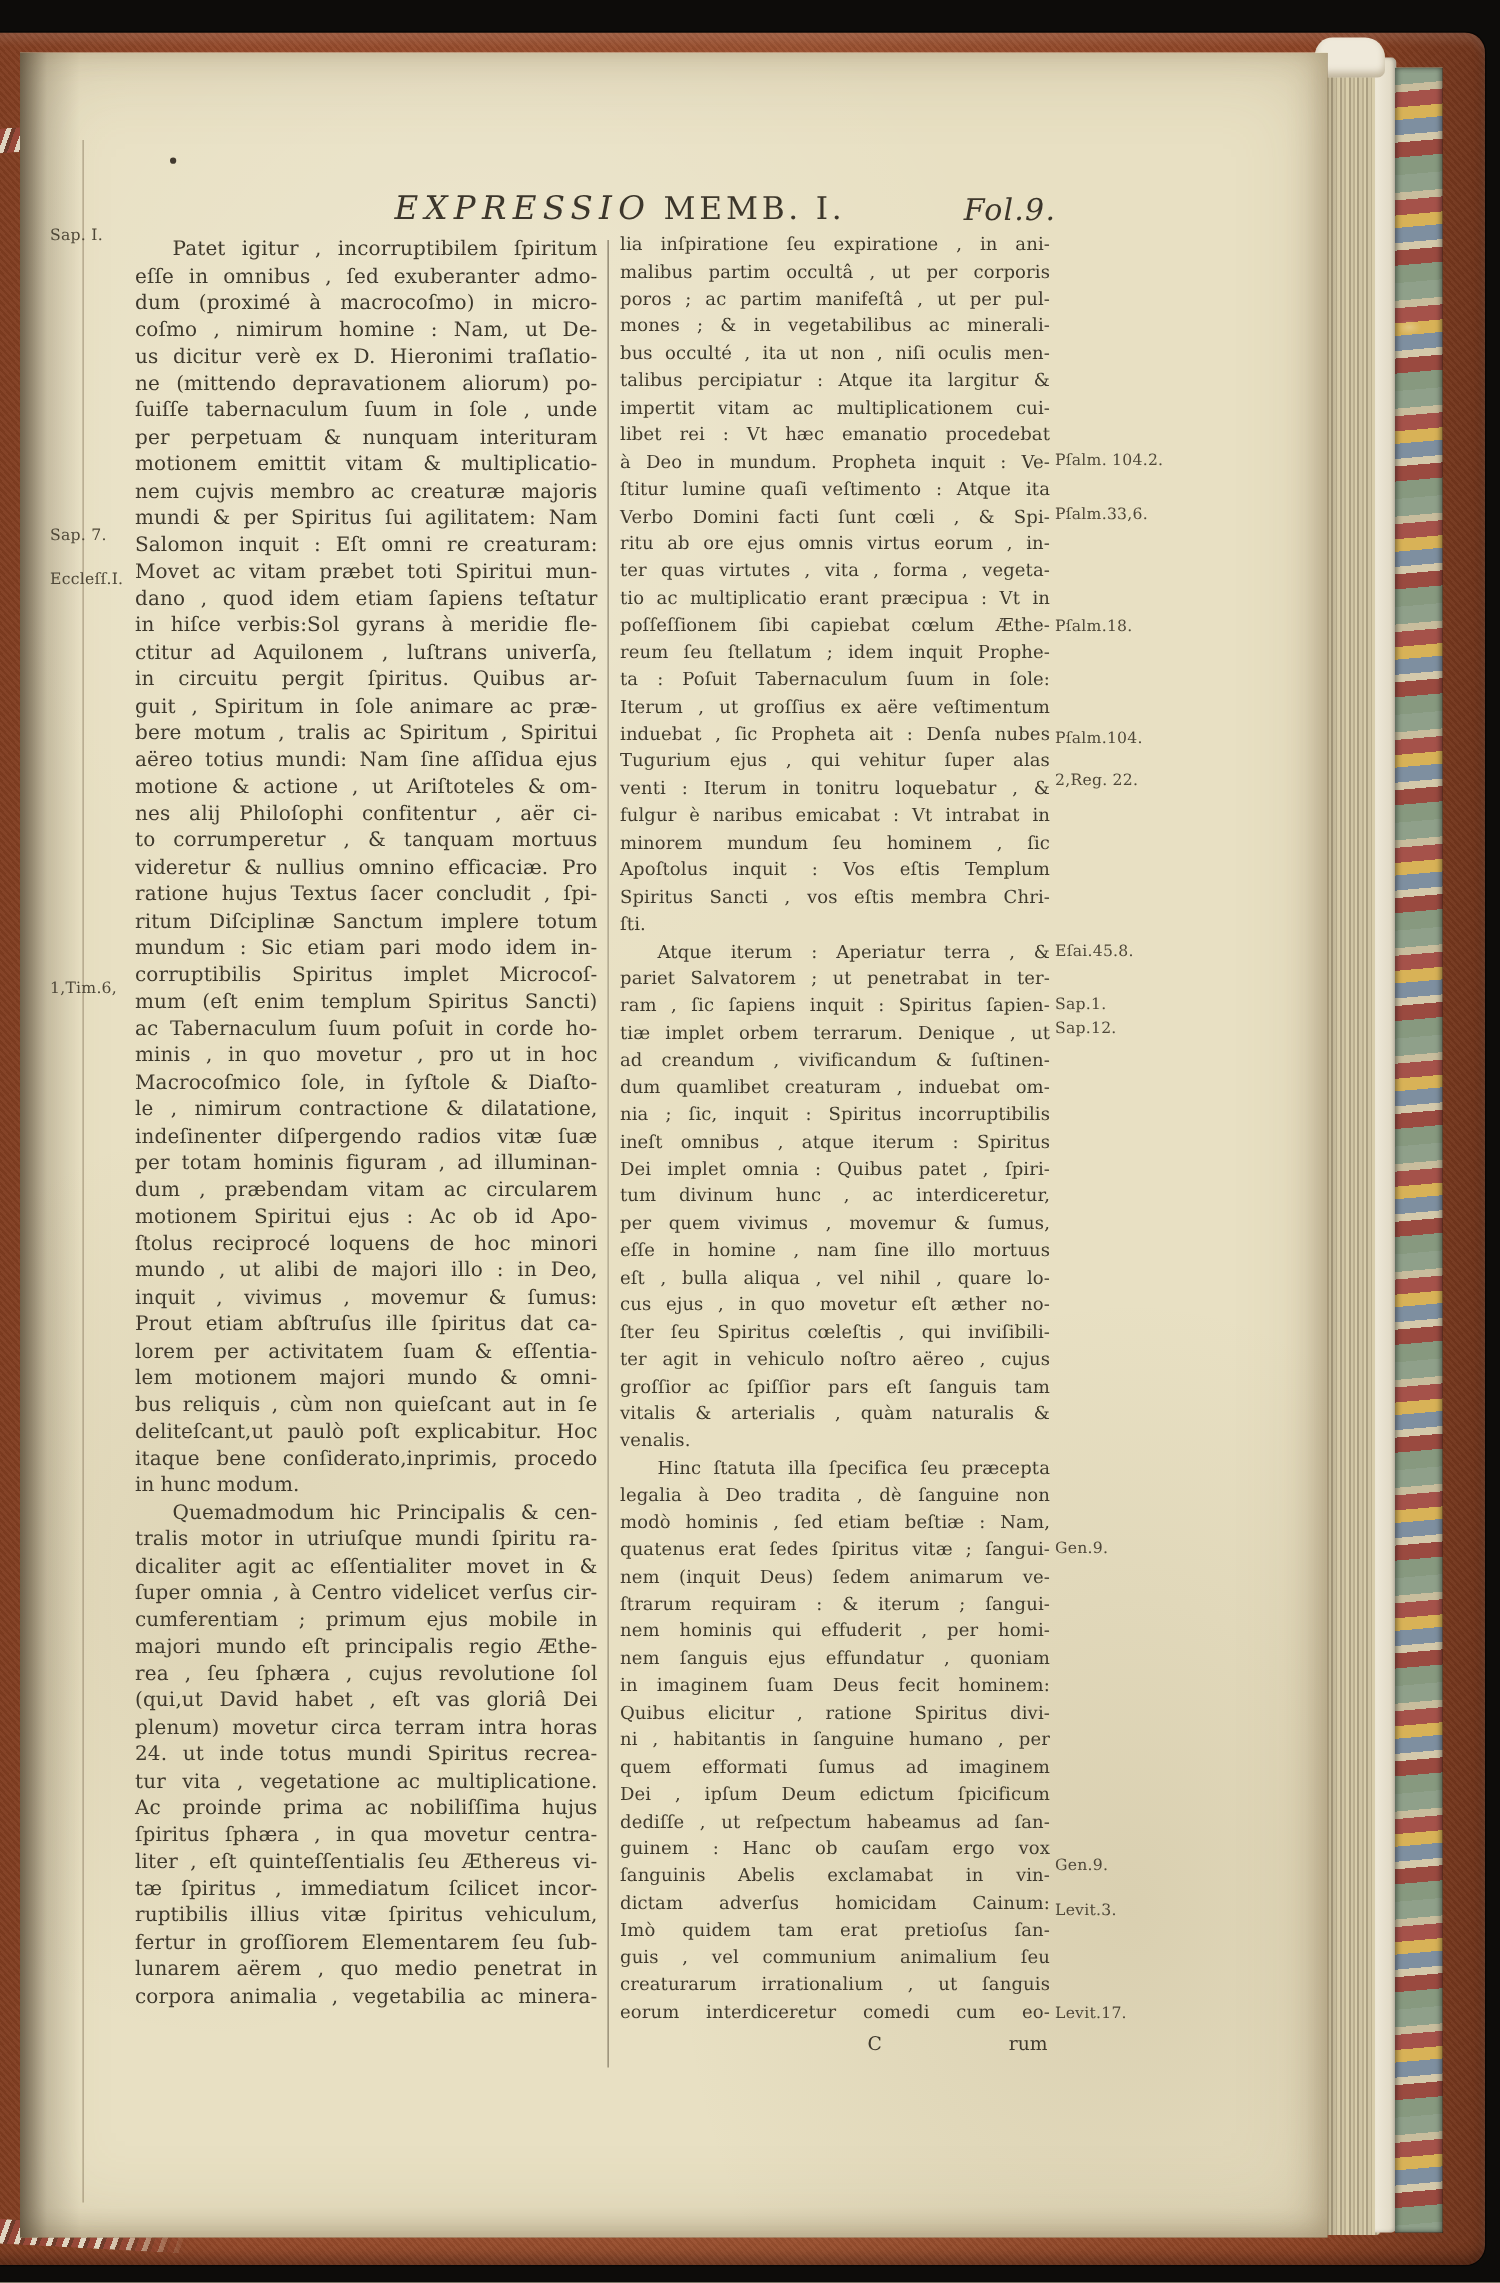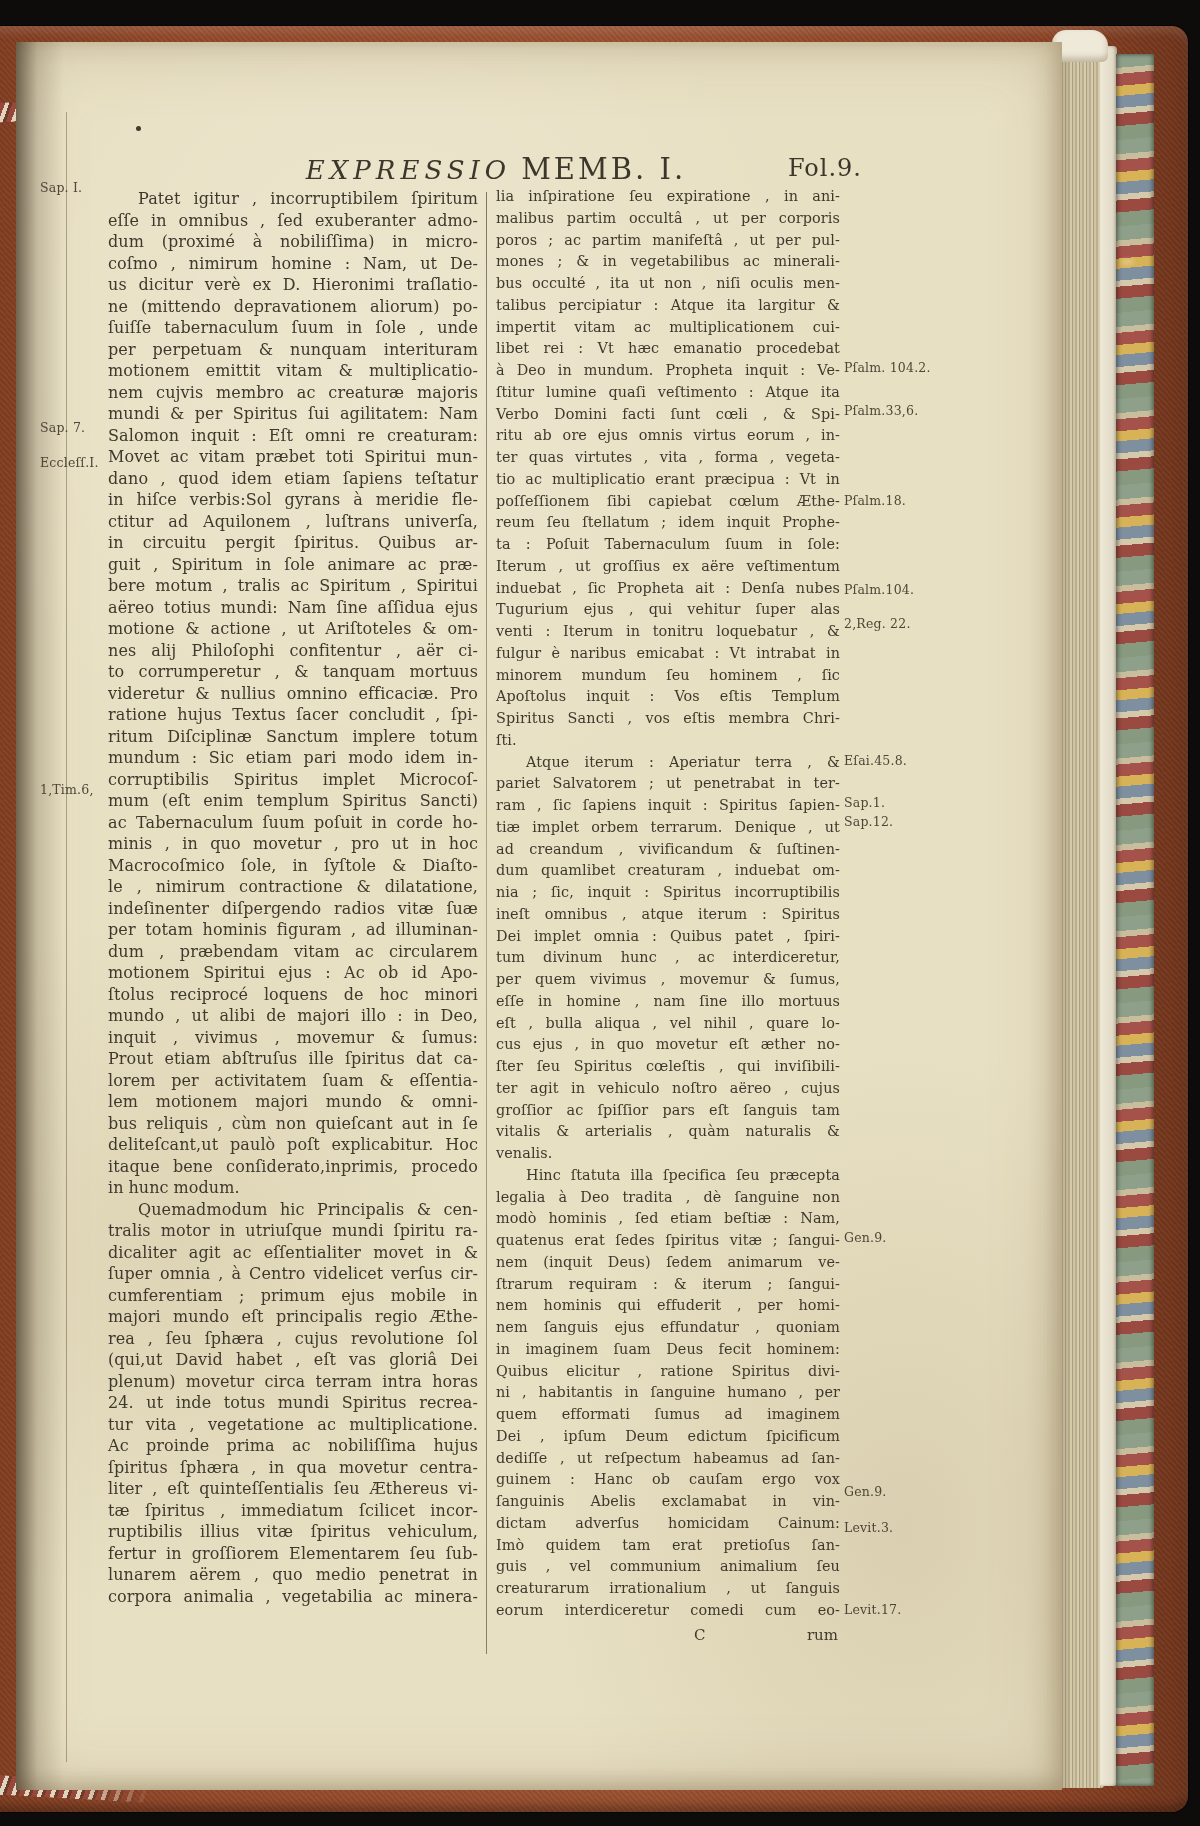"MEMB. I." .title-sub { font-size: 29px -> 25px }
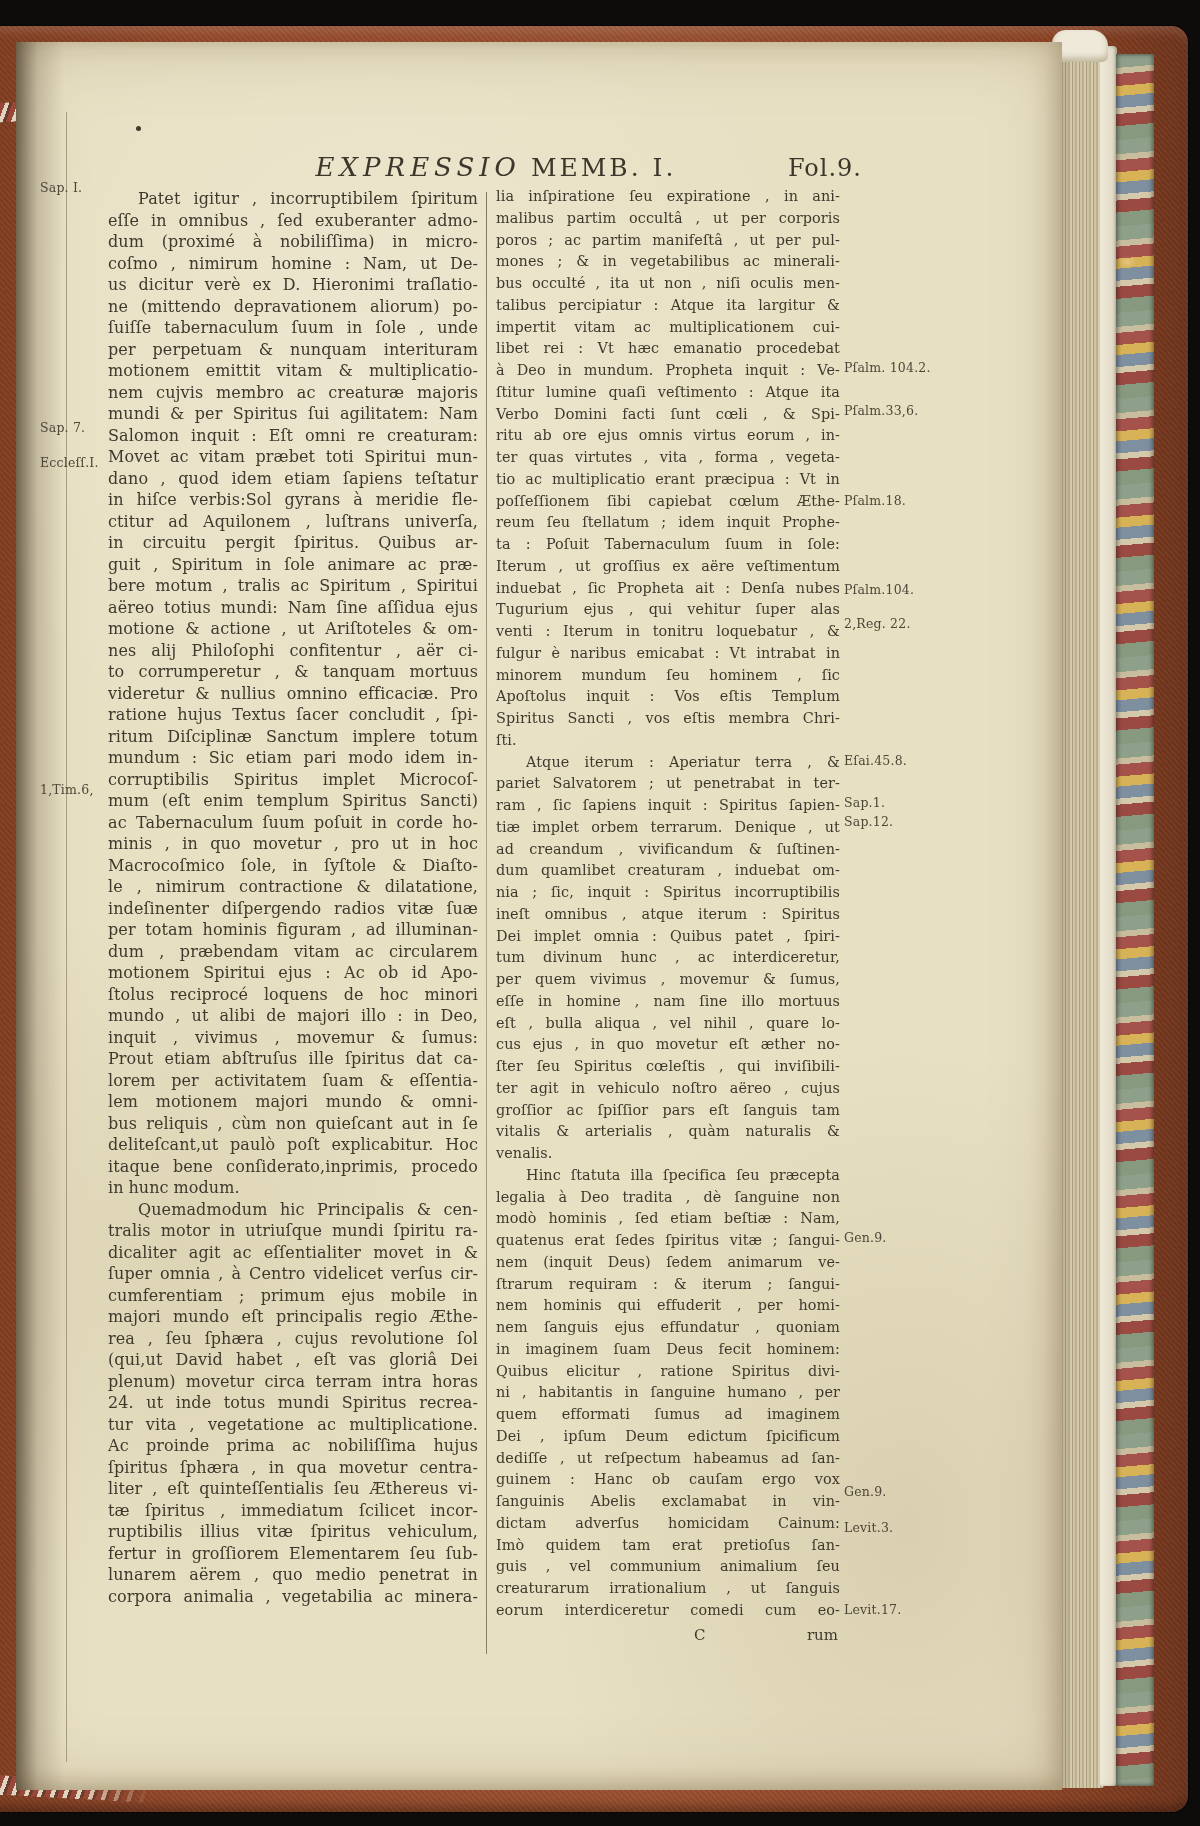"Fol.9." .folio { font-style: none -> italic; left: 772px -> 755px }
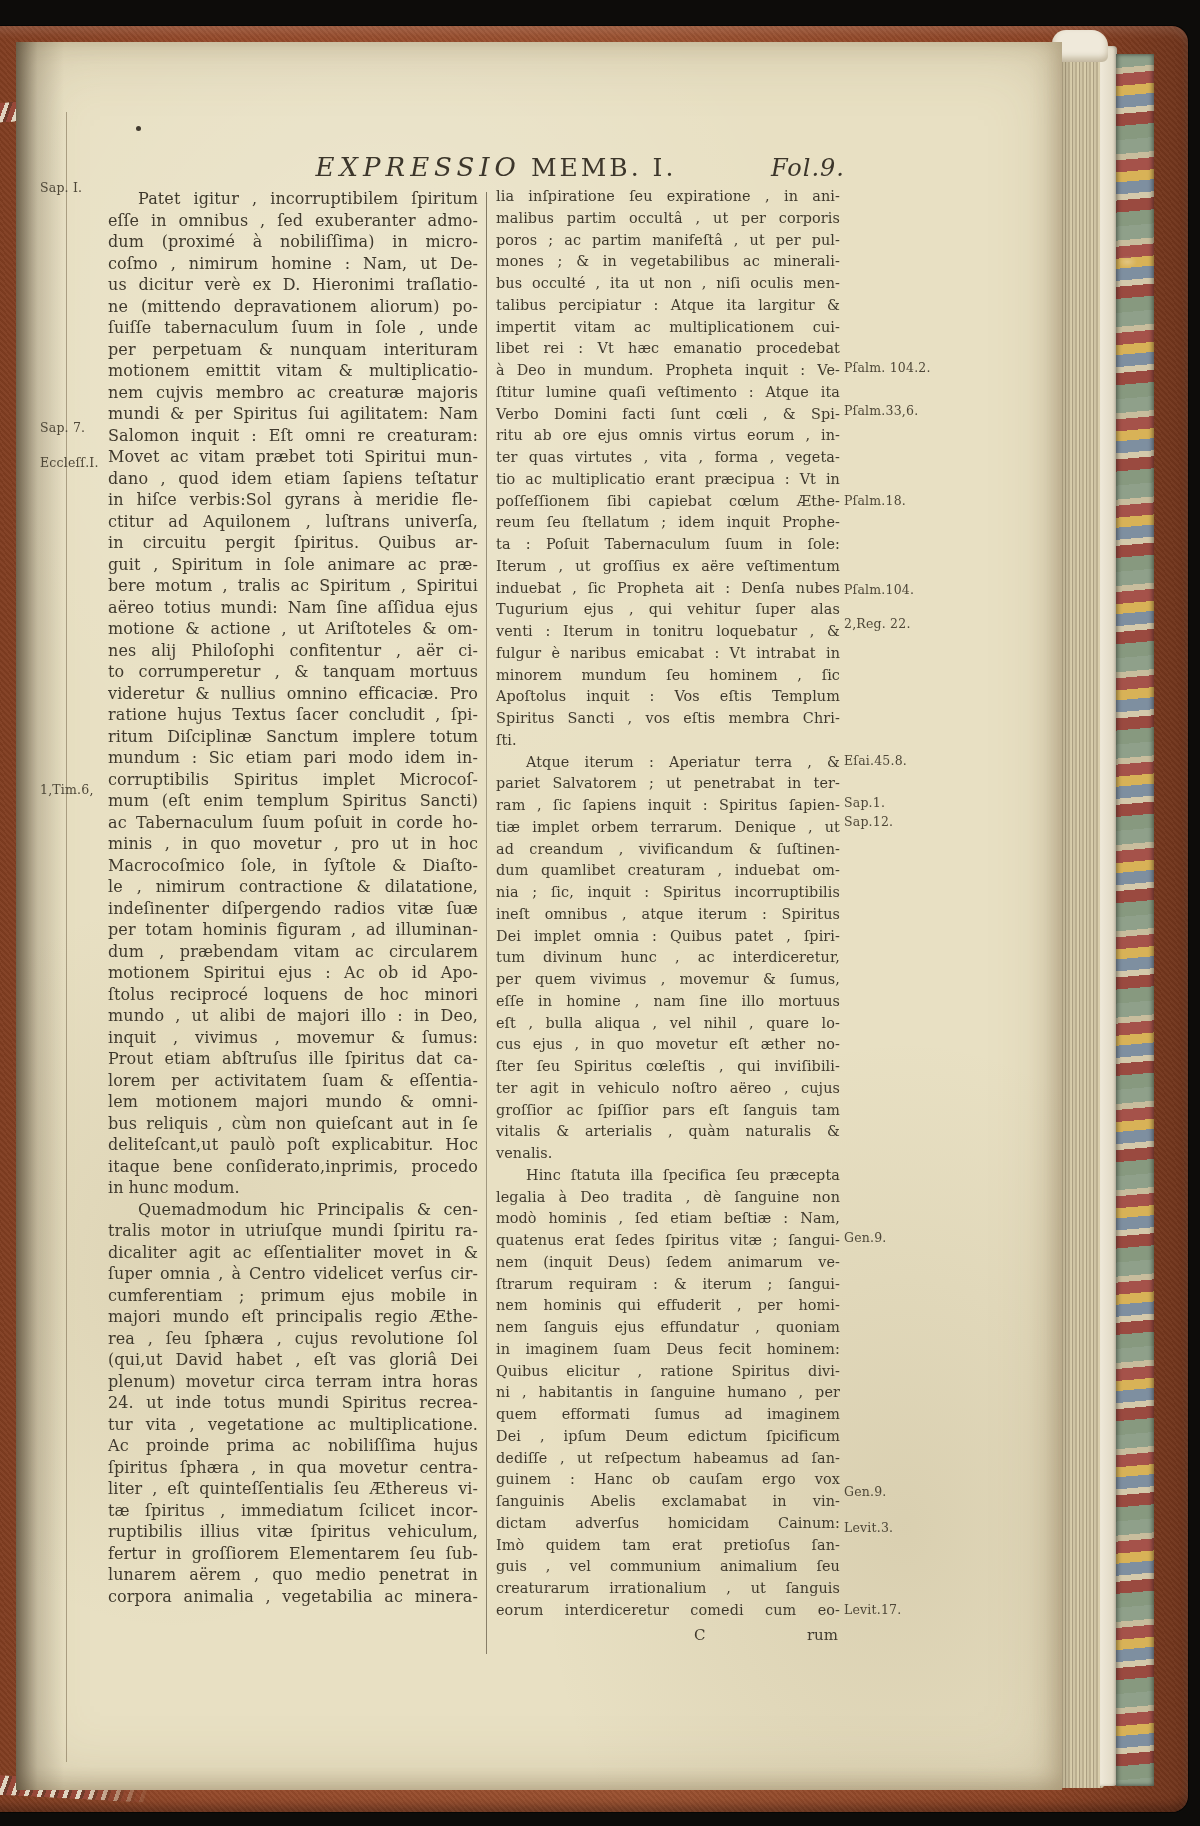"dum (proximé à nobiliſſima) in" div.tline { text: nobiliſſima -> macrocoſmo }
